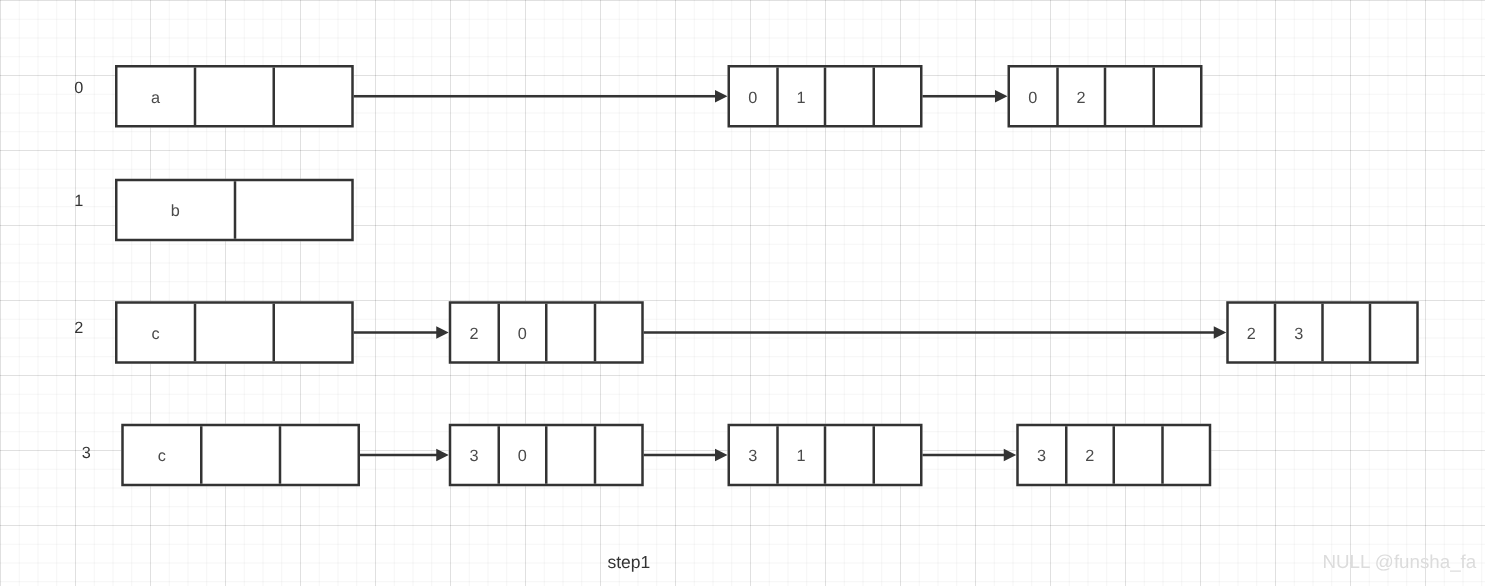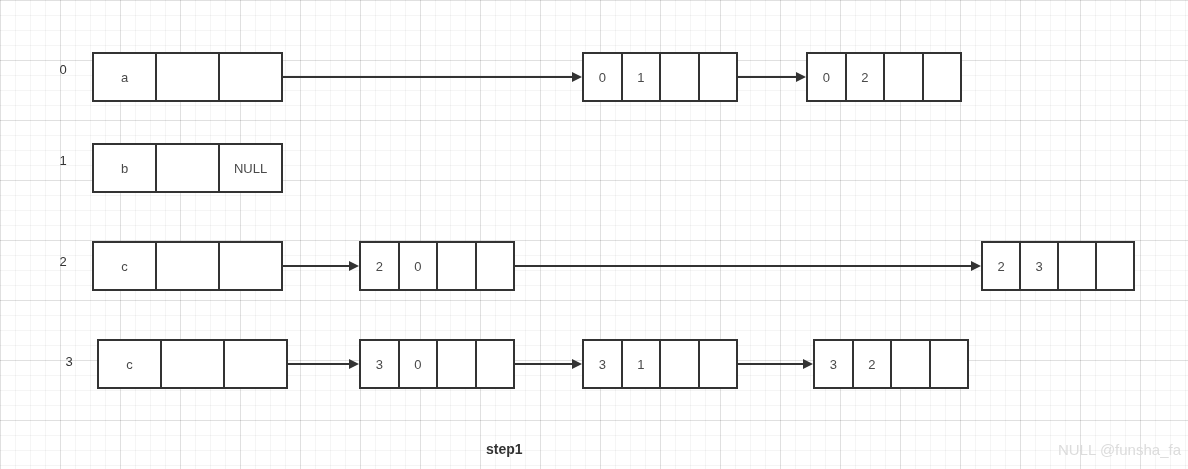"NULL" div.cell { html: <div>NULL</div> -> none }
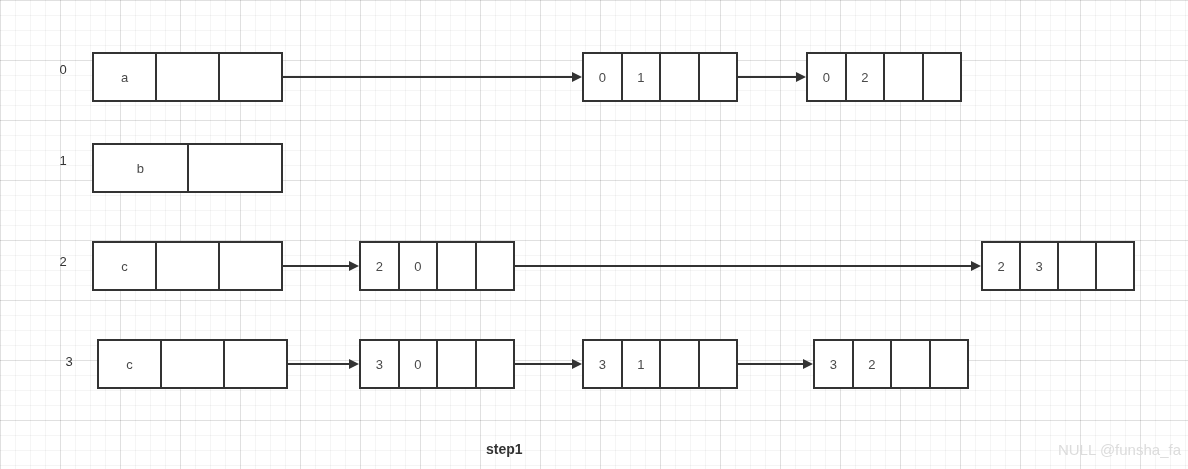"step1" .step-label { font-weight: 700 -> 400 }
